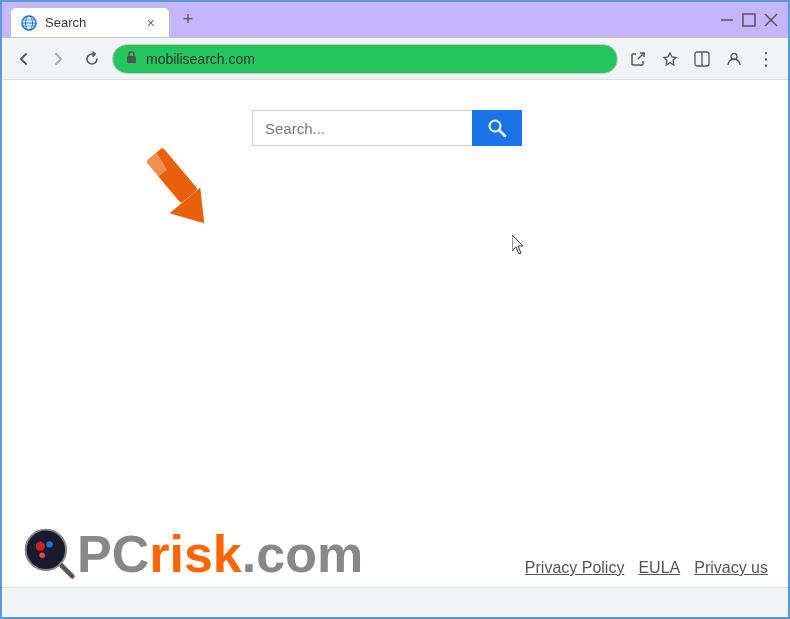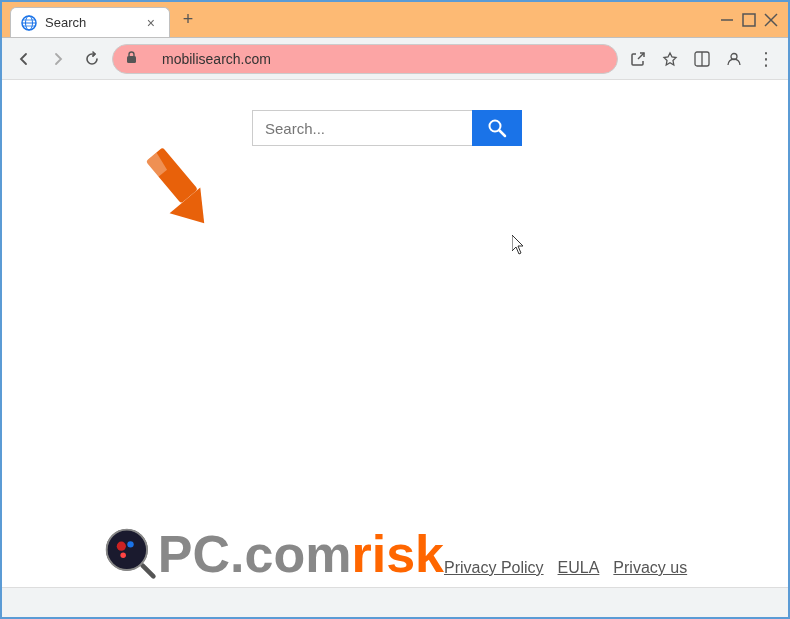"Search" .title-bar { background: #fdba74 -> #c4b5fd }
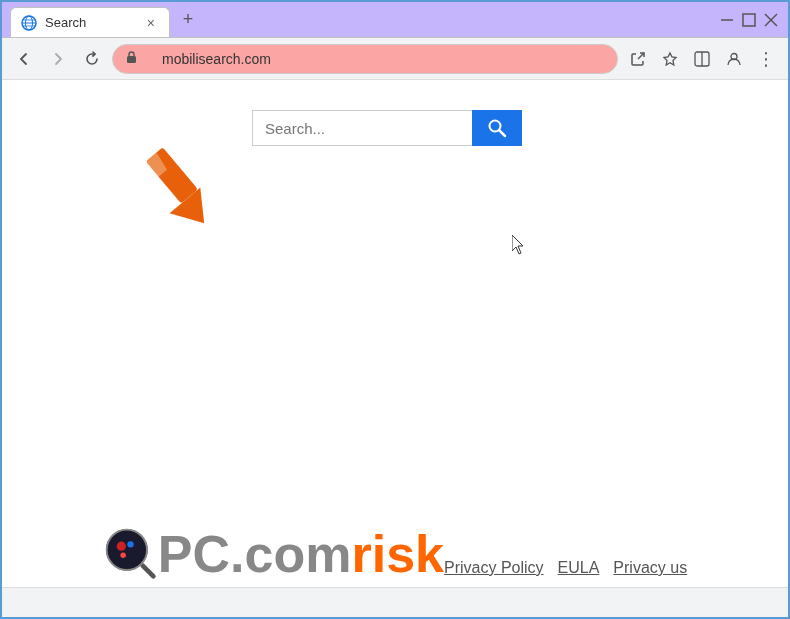"mobilisearch.com" .address-bar { background: #fca5a5 -> #22c55e; gap: 24px -> 8px }
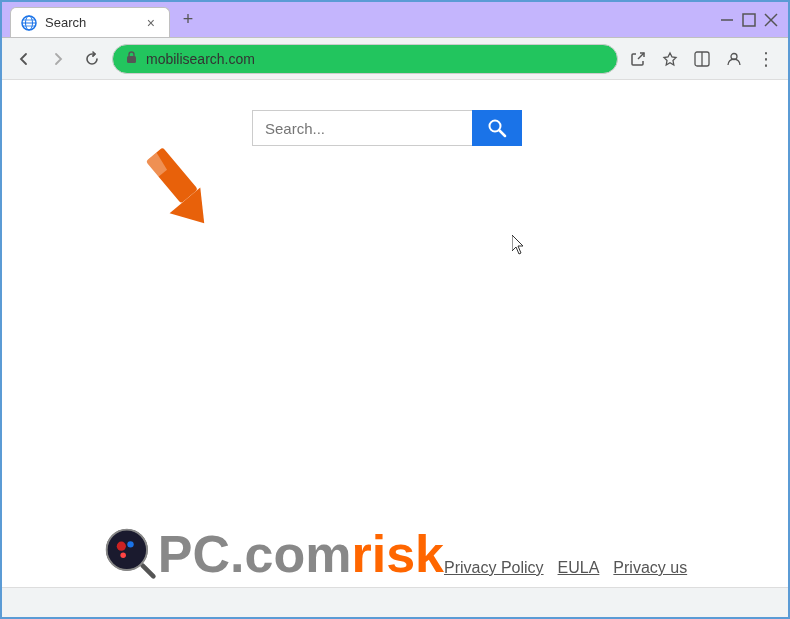"PC" .page-footer { justify-content: center -> space-between }
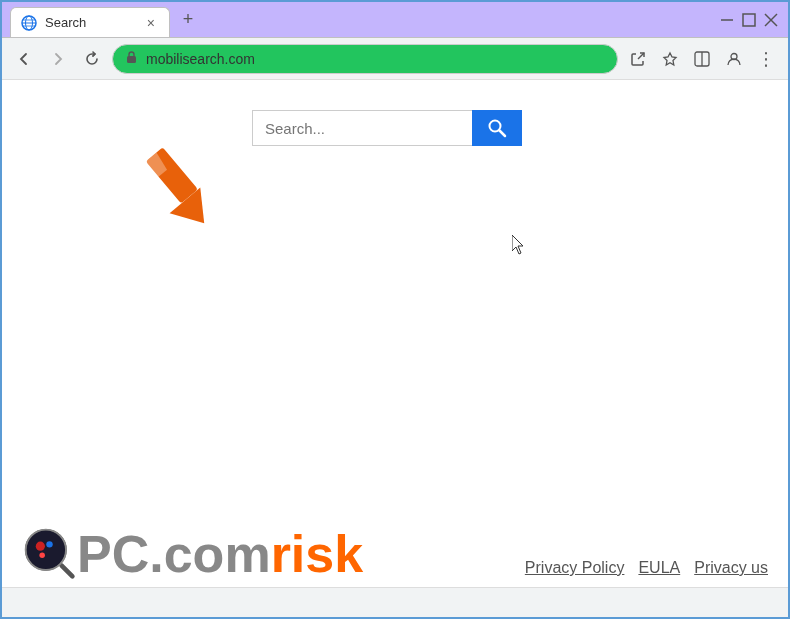".com" span { order: before "risk" -> after "risk" }
